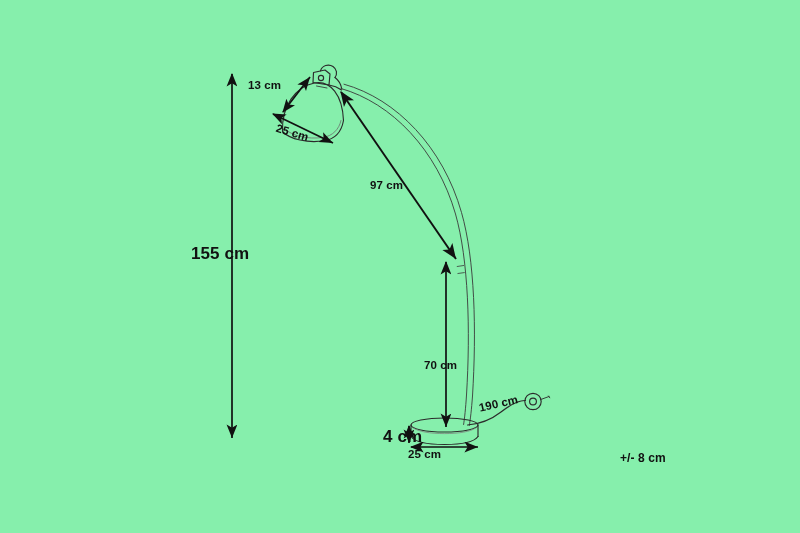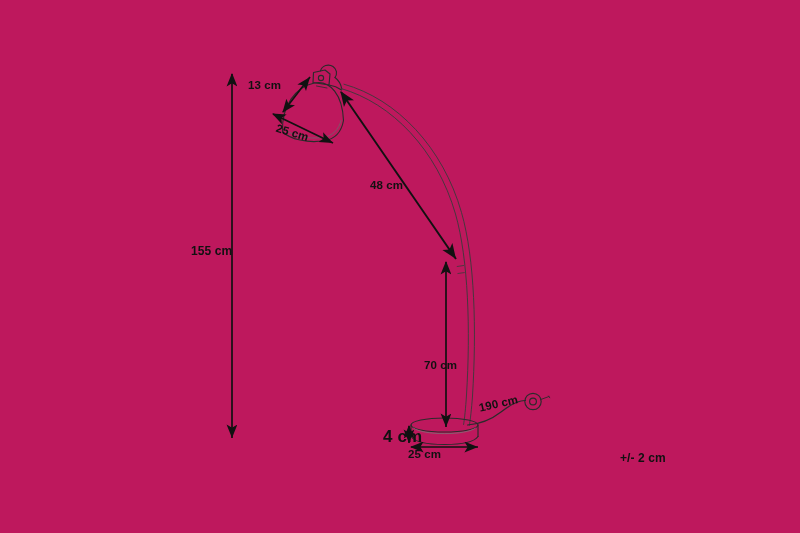"13 cm" #stage { background: #be185d -> #86efac }
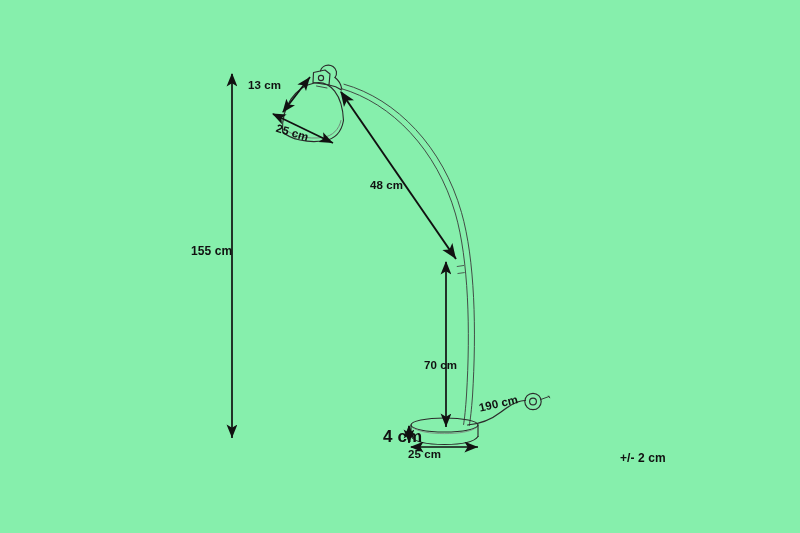"48 cm" div.dim-label { text: 48 -> 97 }
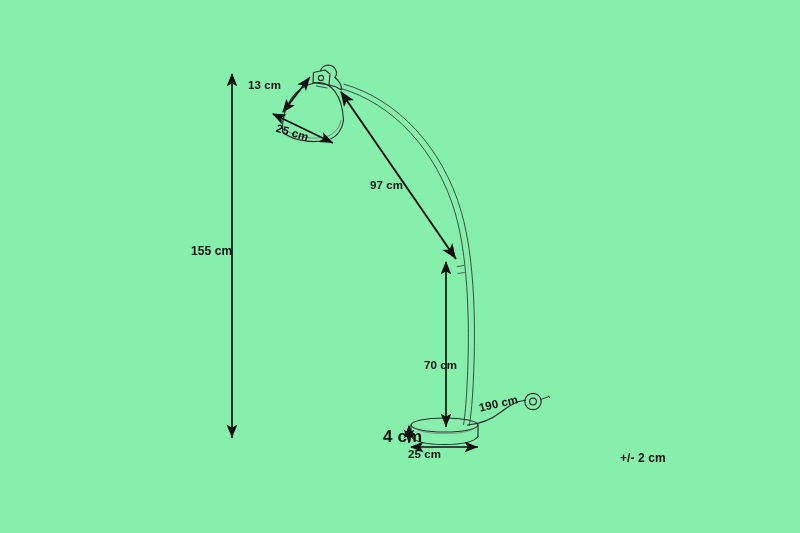"155 cm" .lbl-155 { font-size: 12px -> 17px }
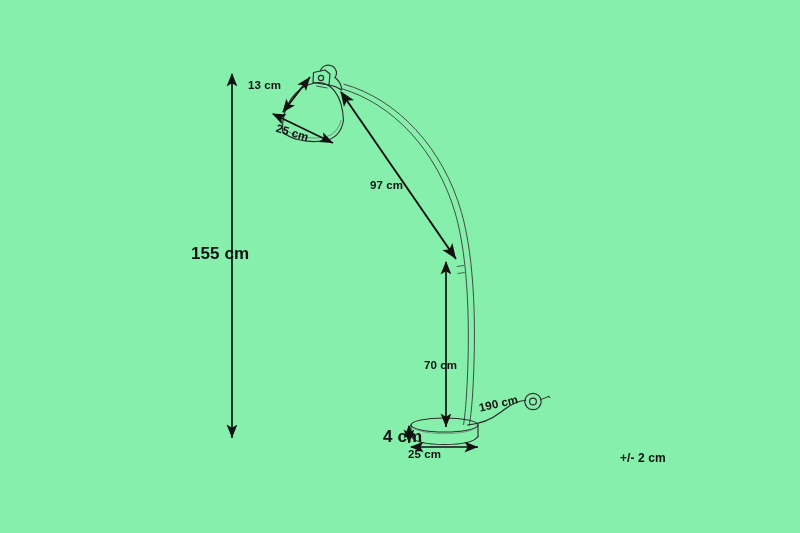"+/- 2 cm" div.dim-label { text: 2 -> 8 }
